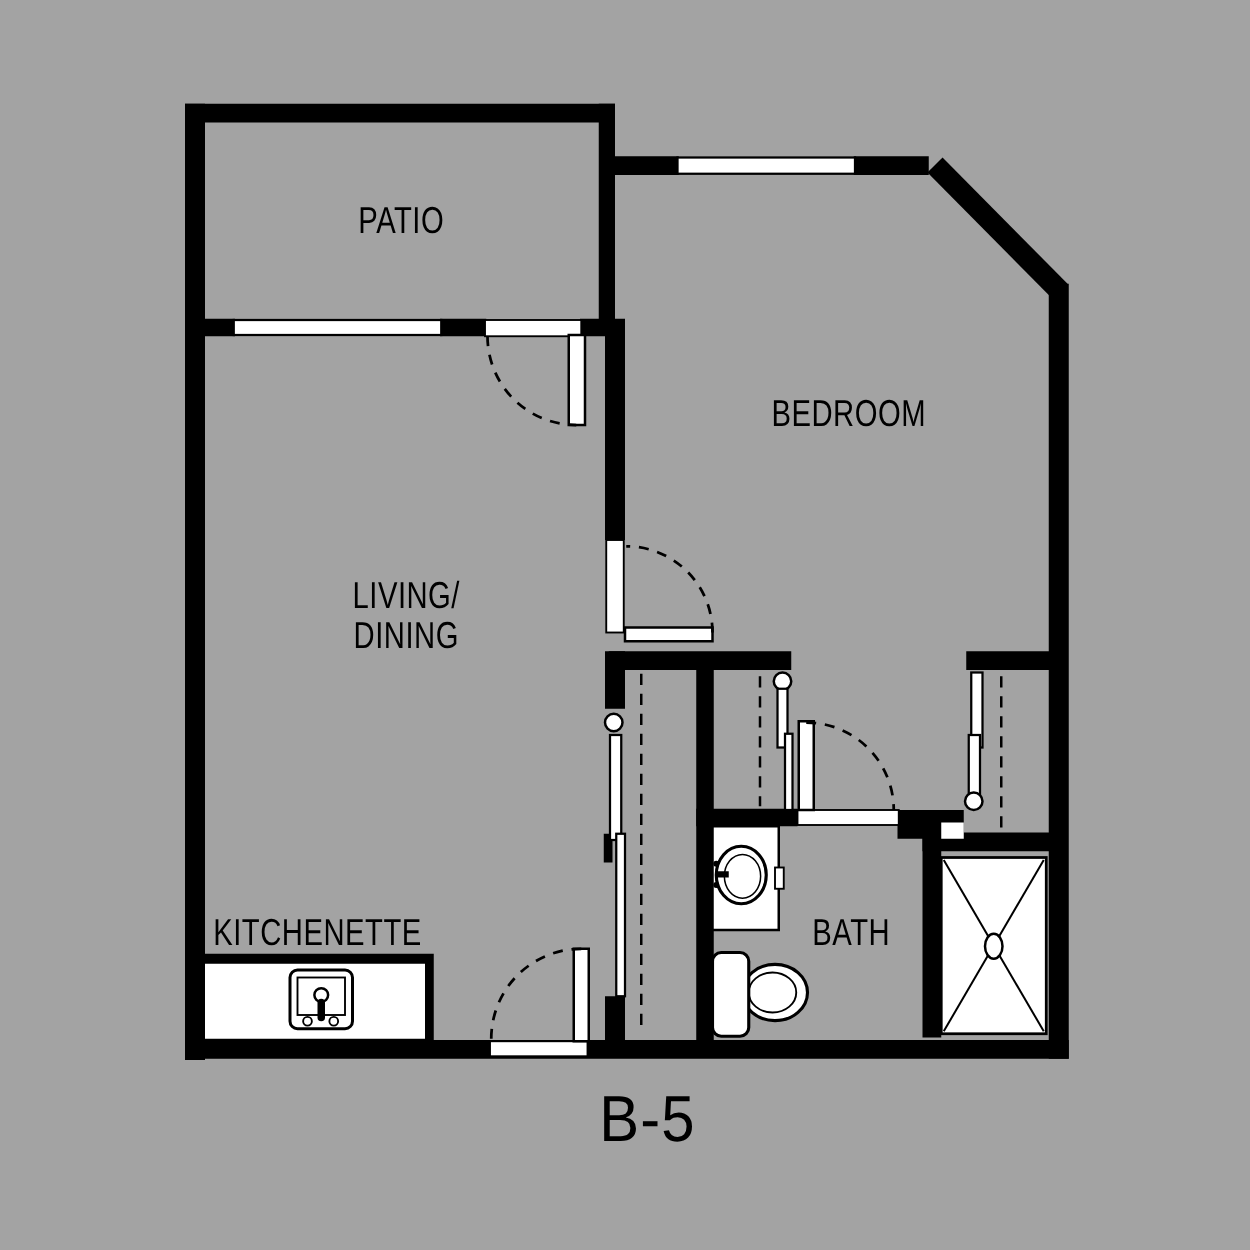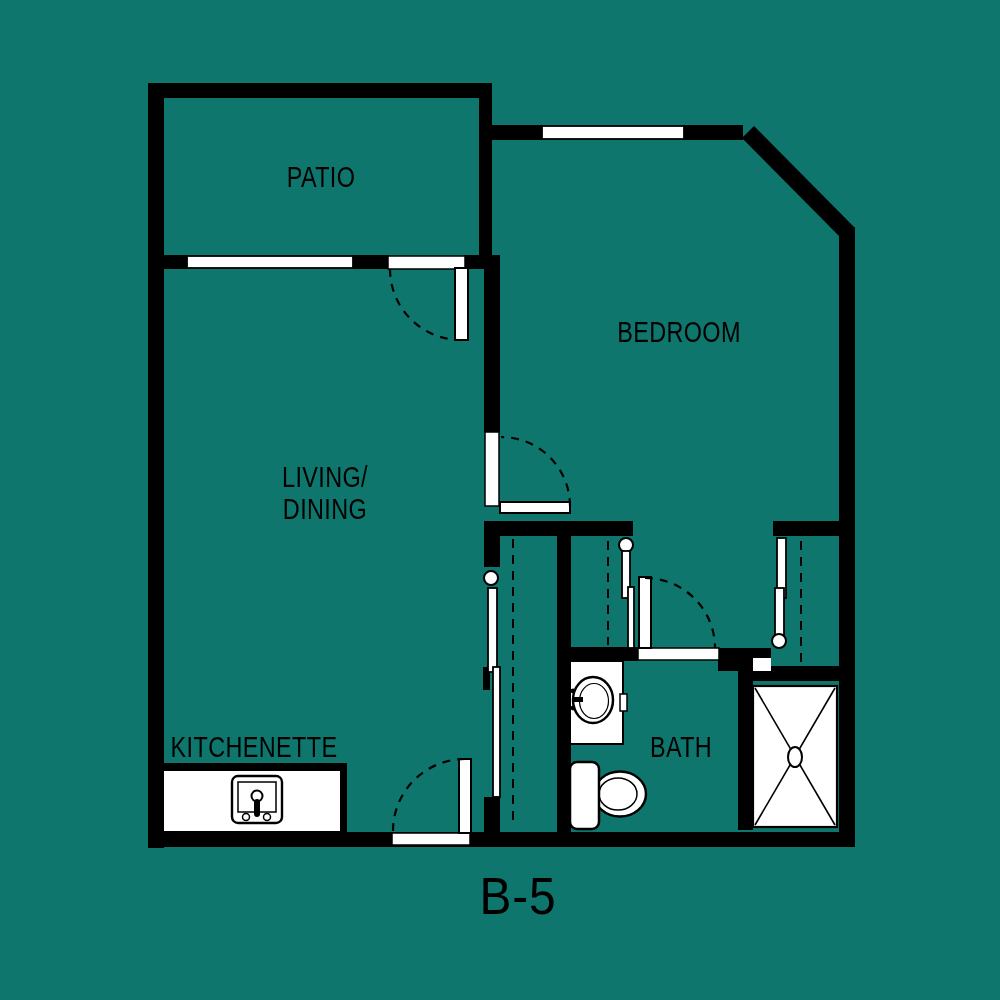"PATIO" .stage { background: #0f766e -> #a3a3a3 }
